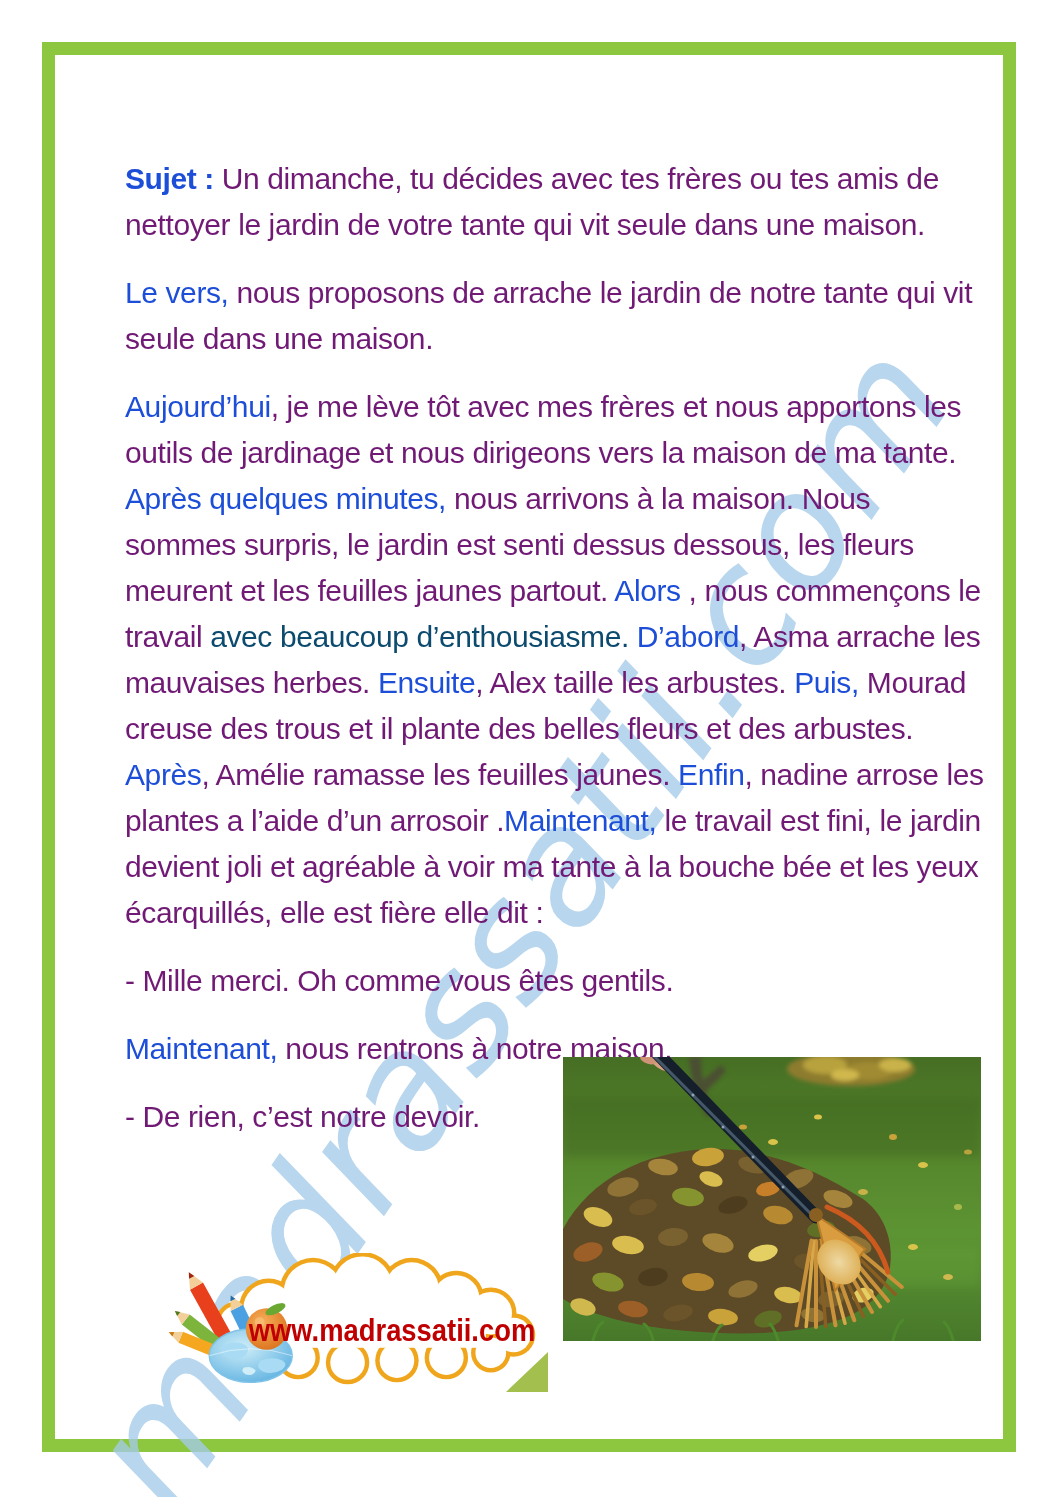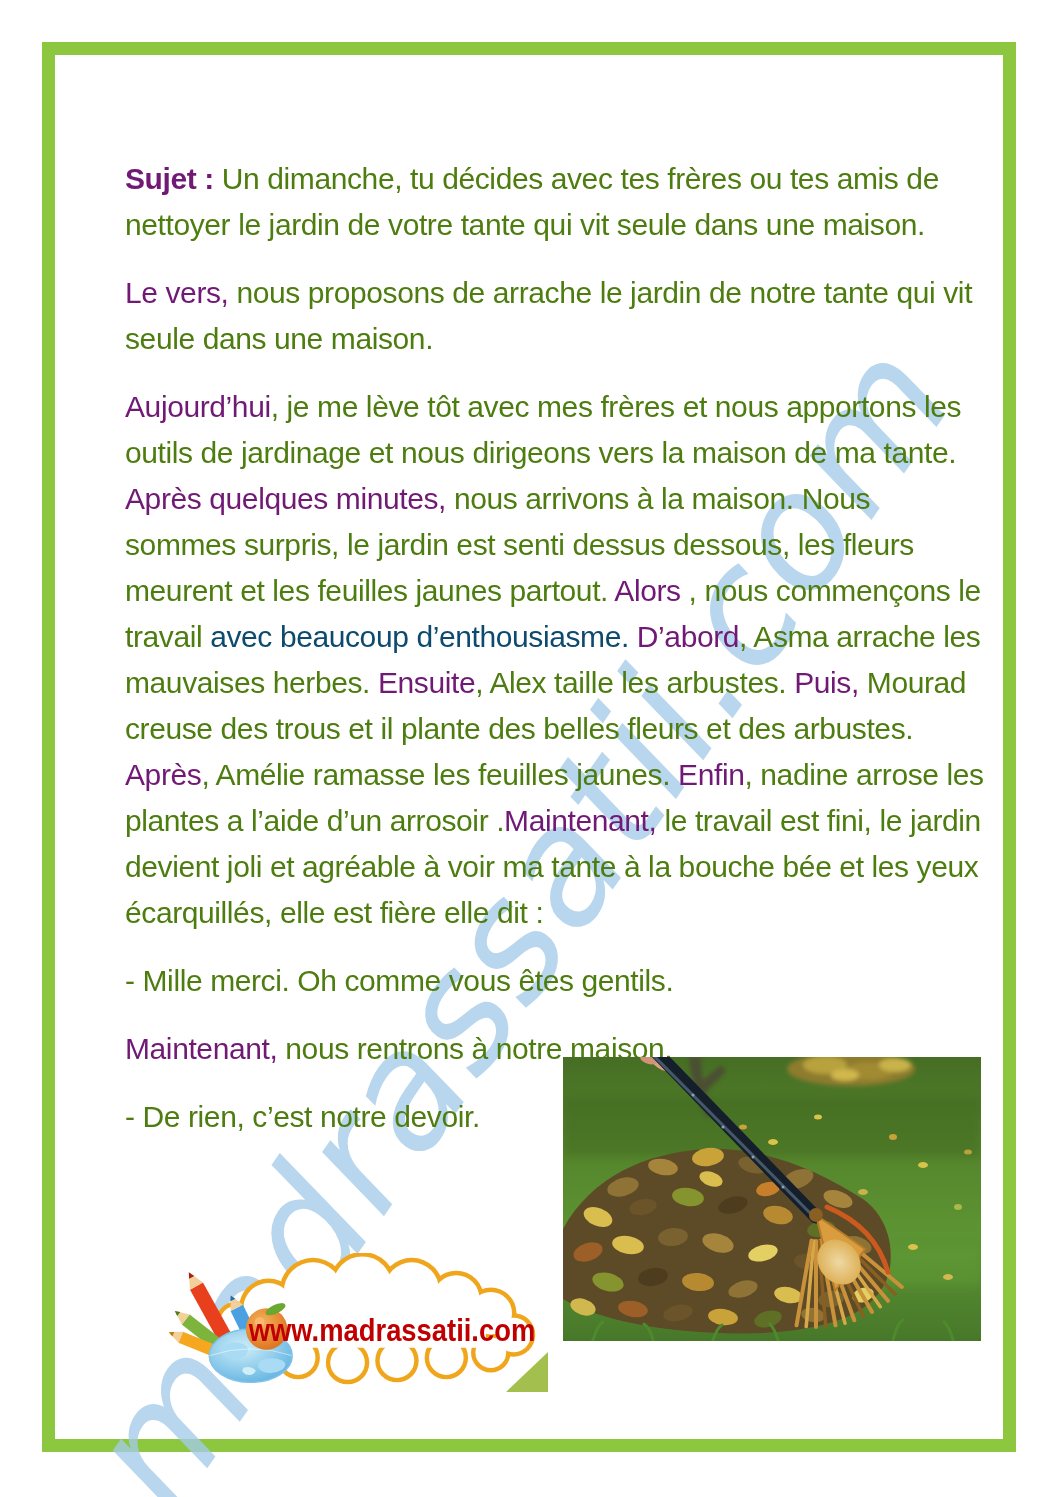"Sujet :" .seg-purple { color: #701a75 -> #1d4ed8 }
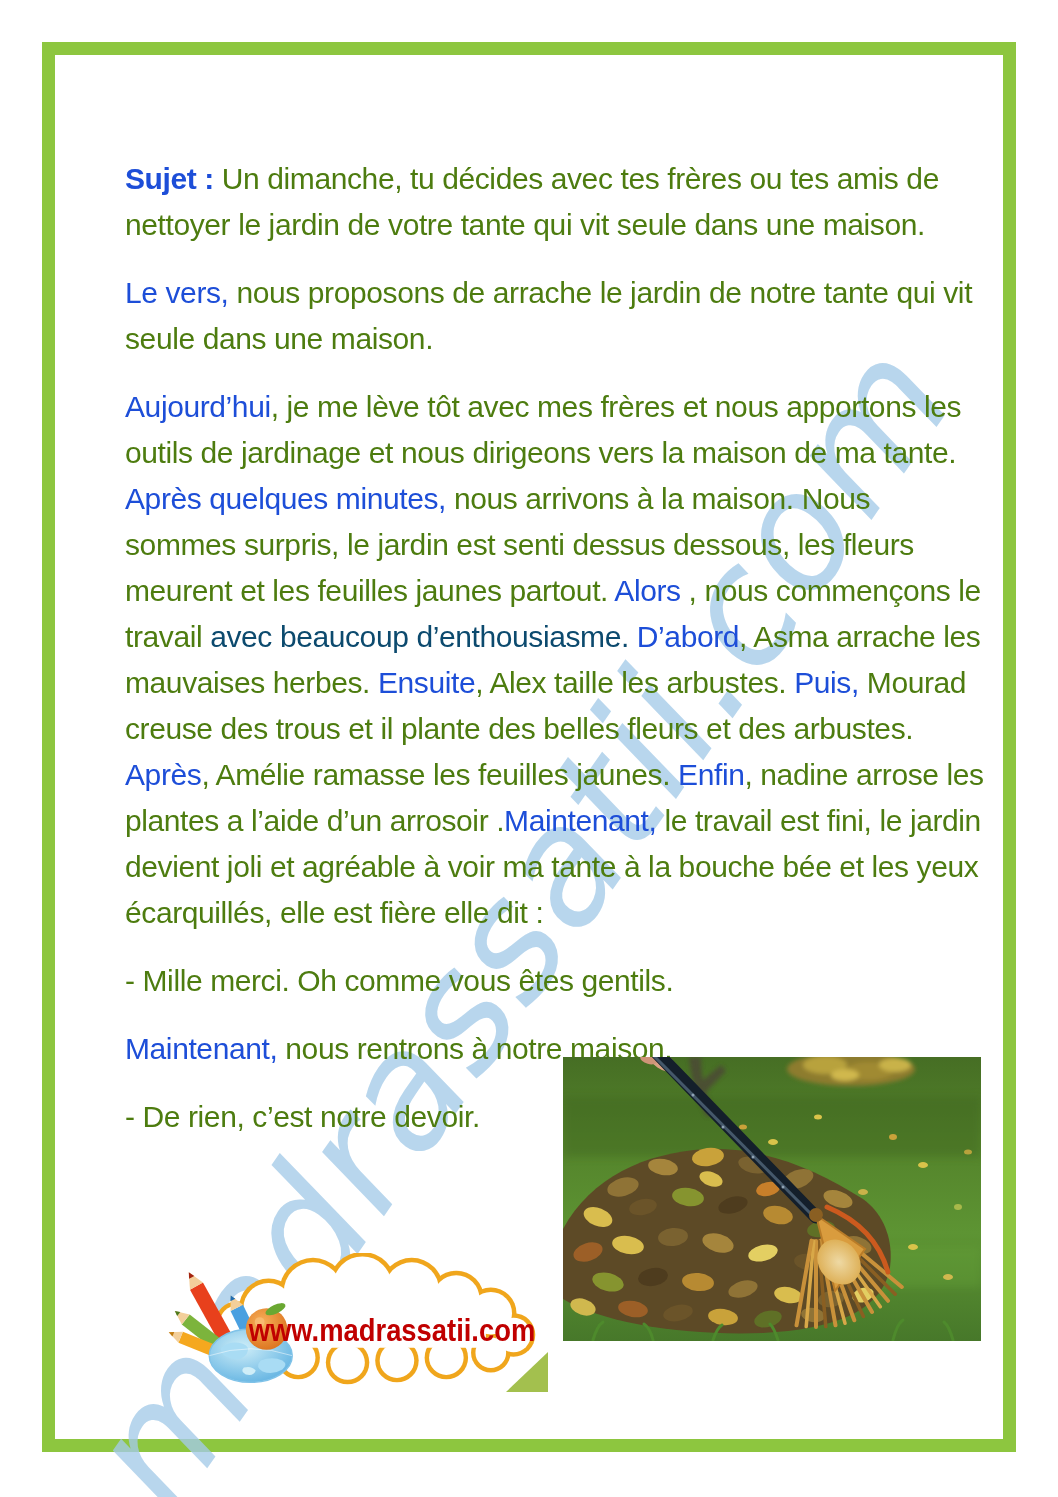"Un dimanche, tu décides avec" .seg-black { color: #4d7c0f -> #701a75 }
